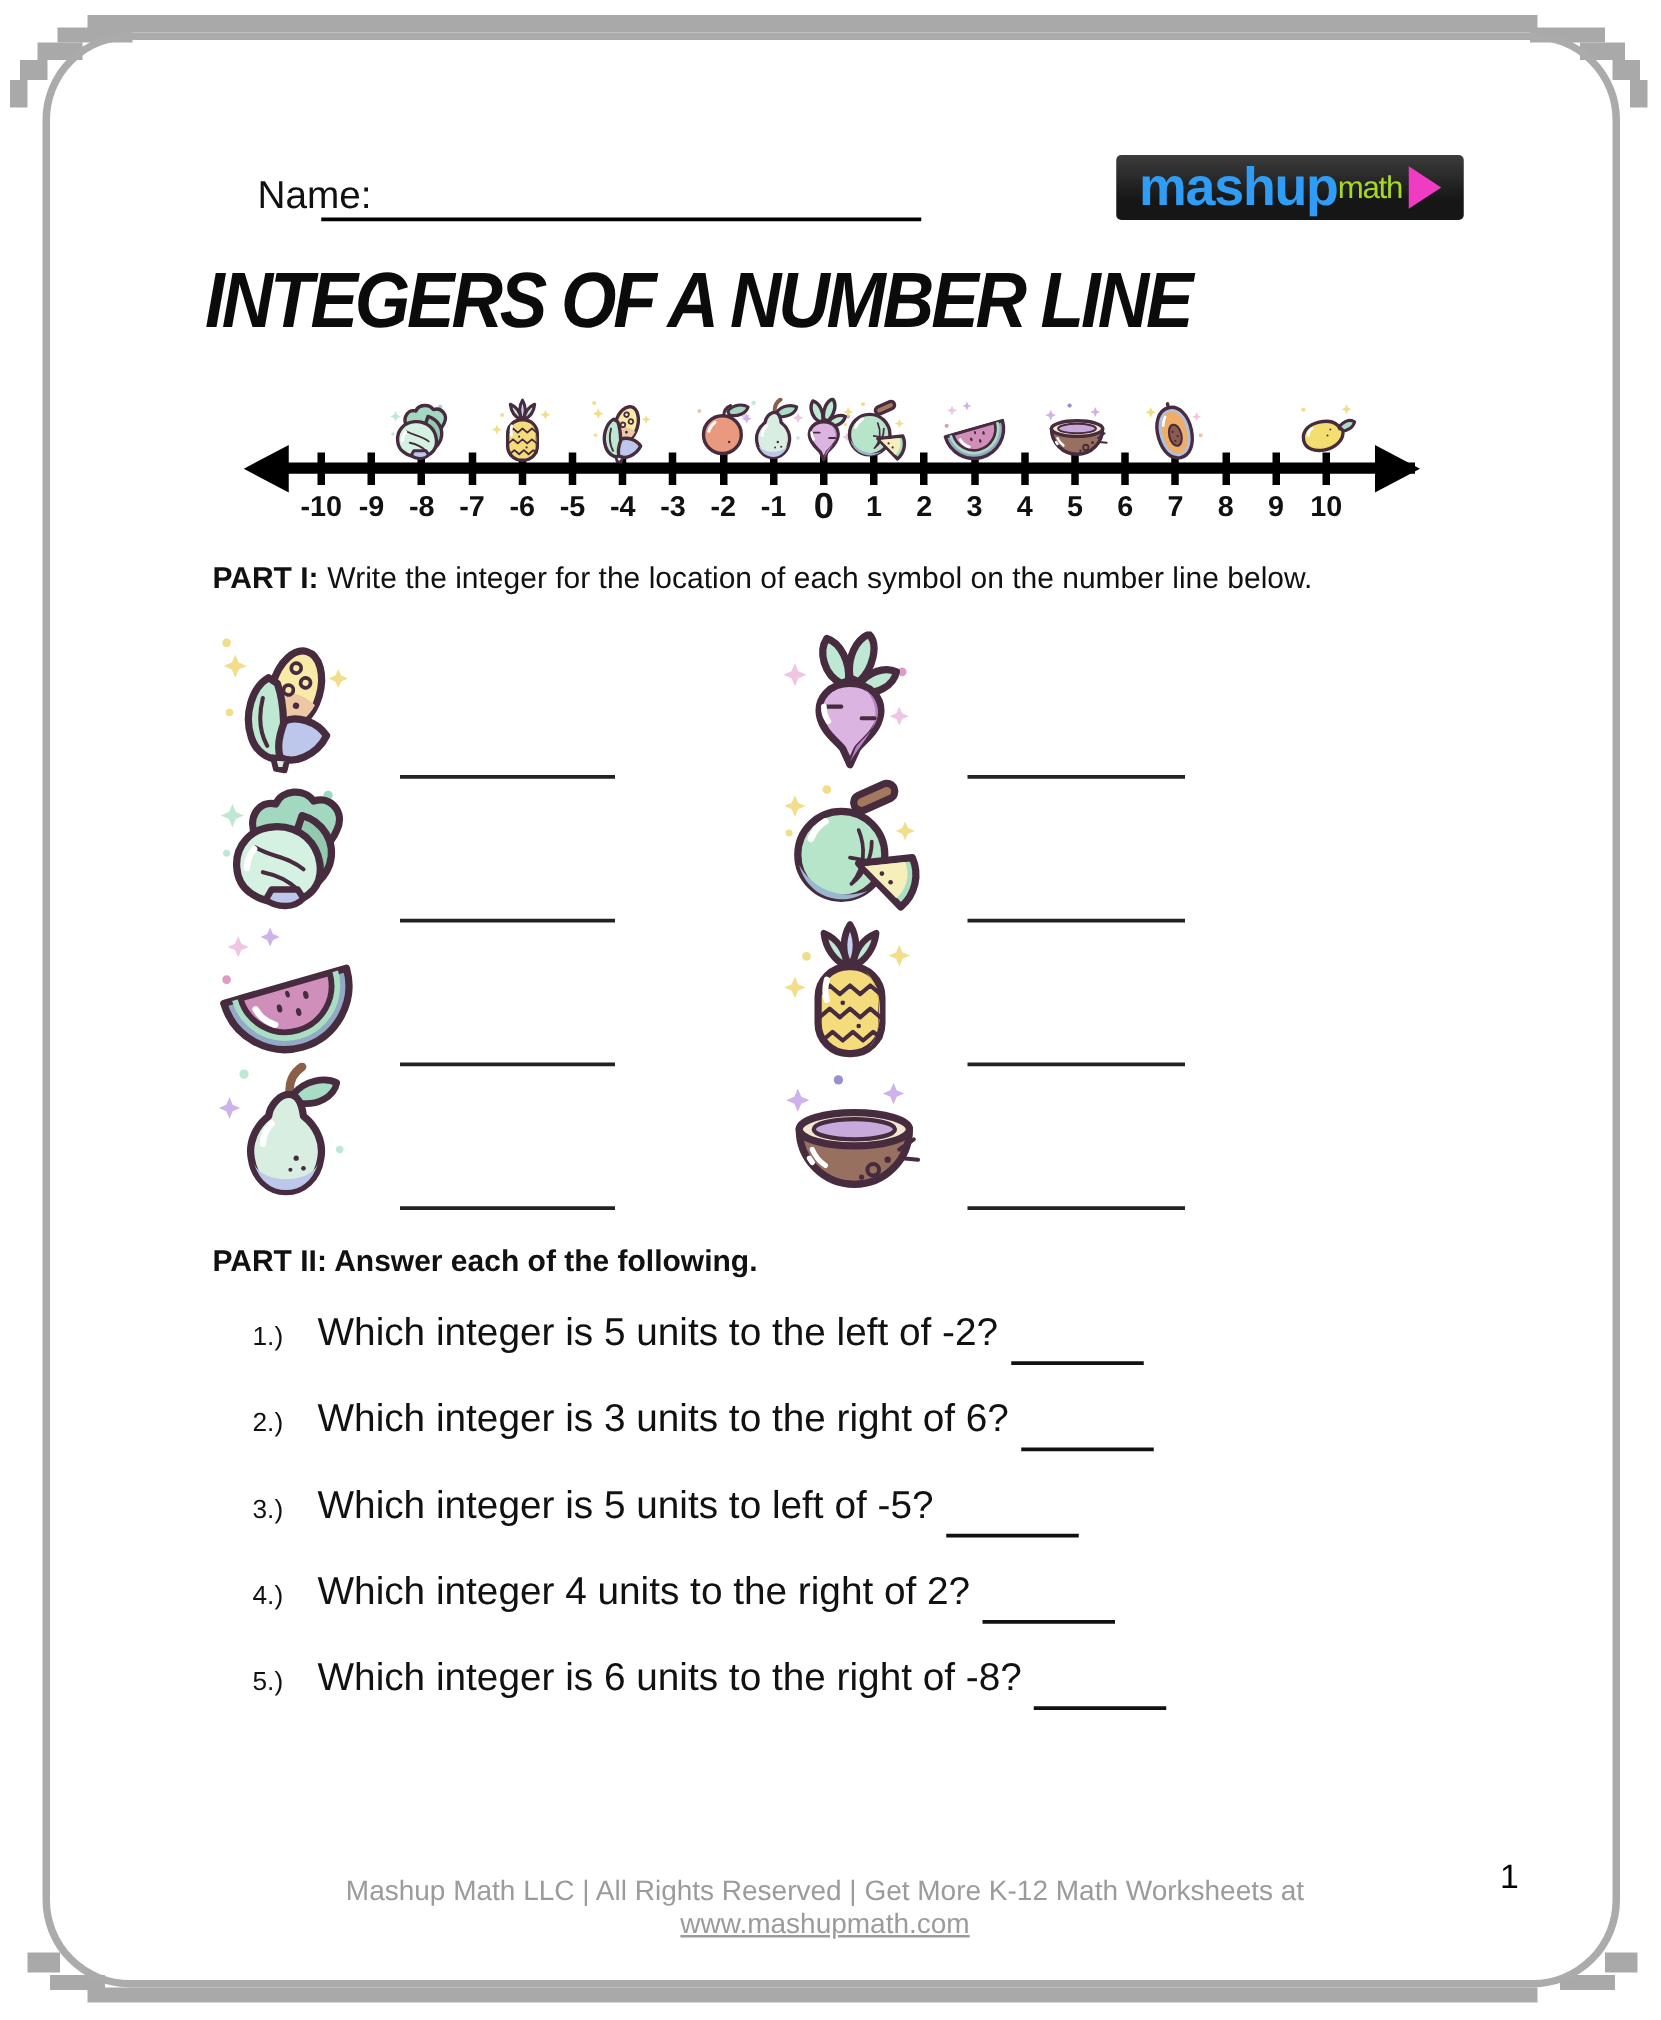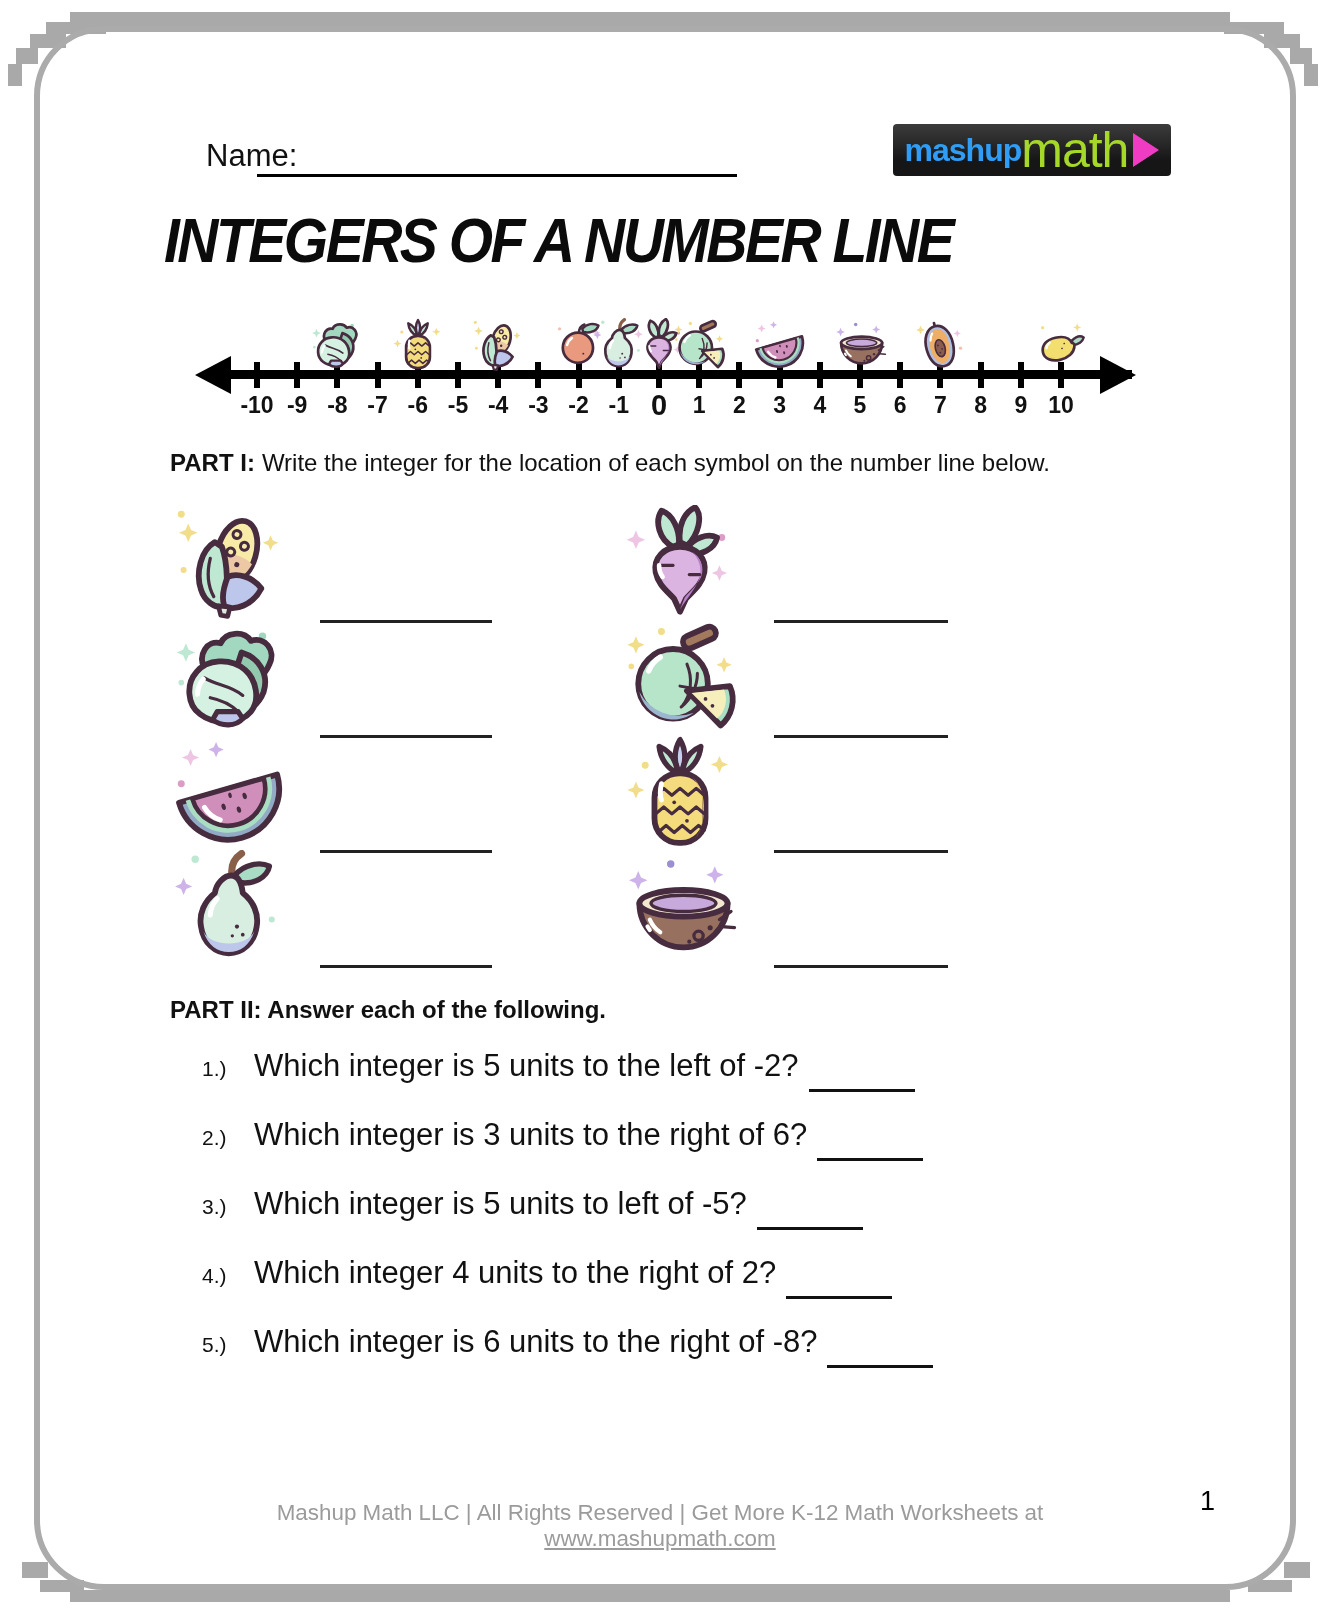"mashup" .logo .w1 { font-size: 32px -> 43px }
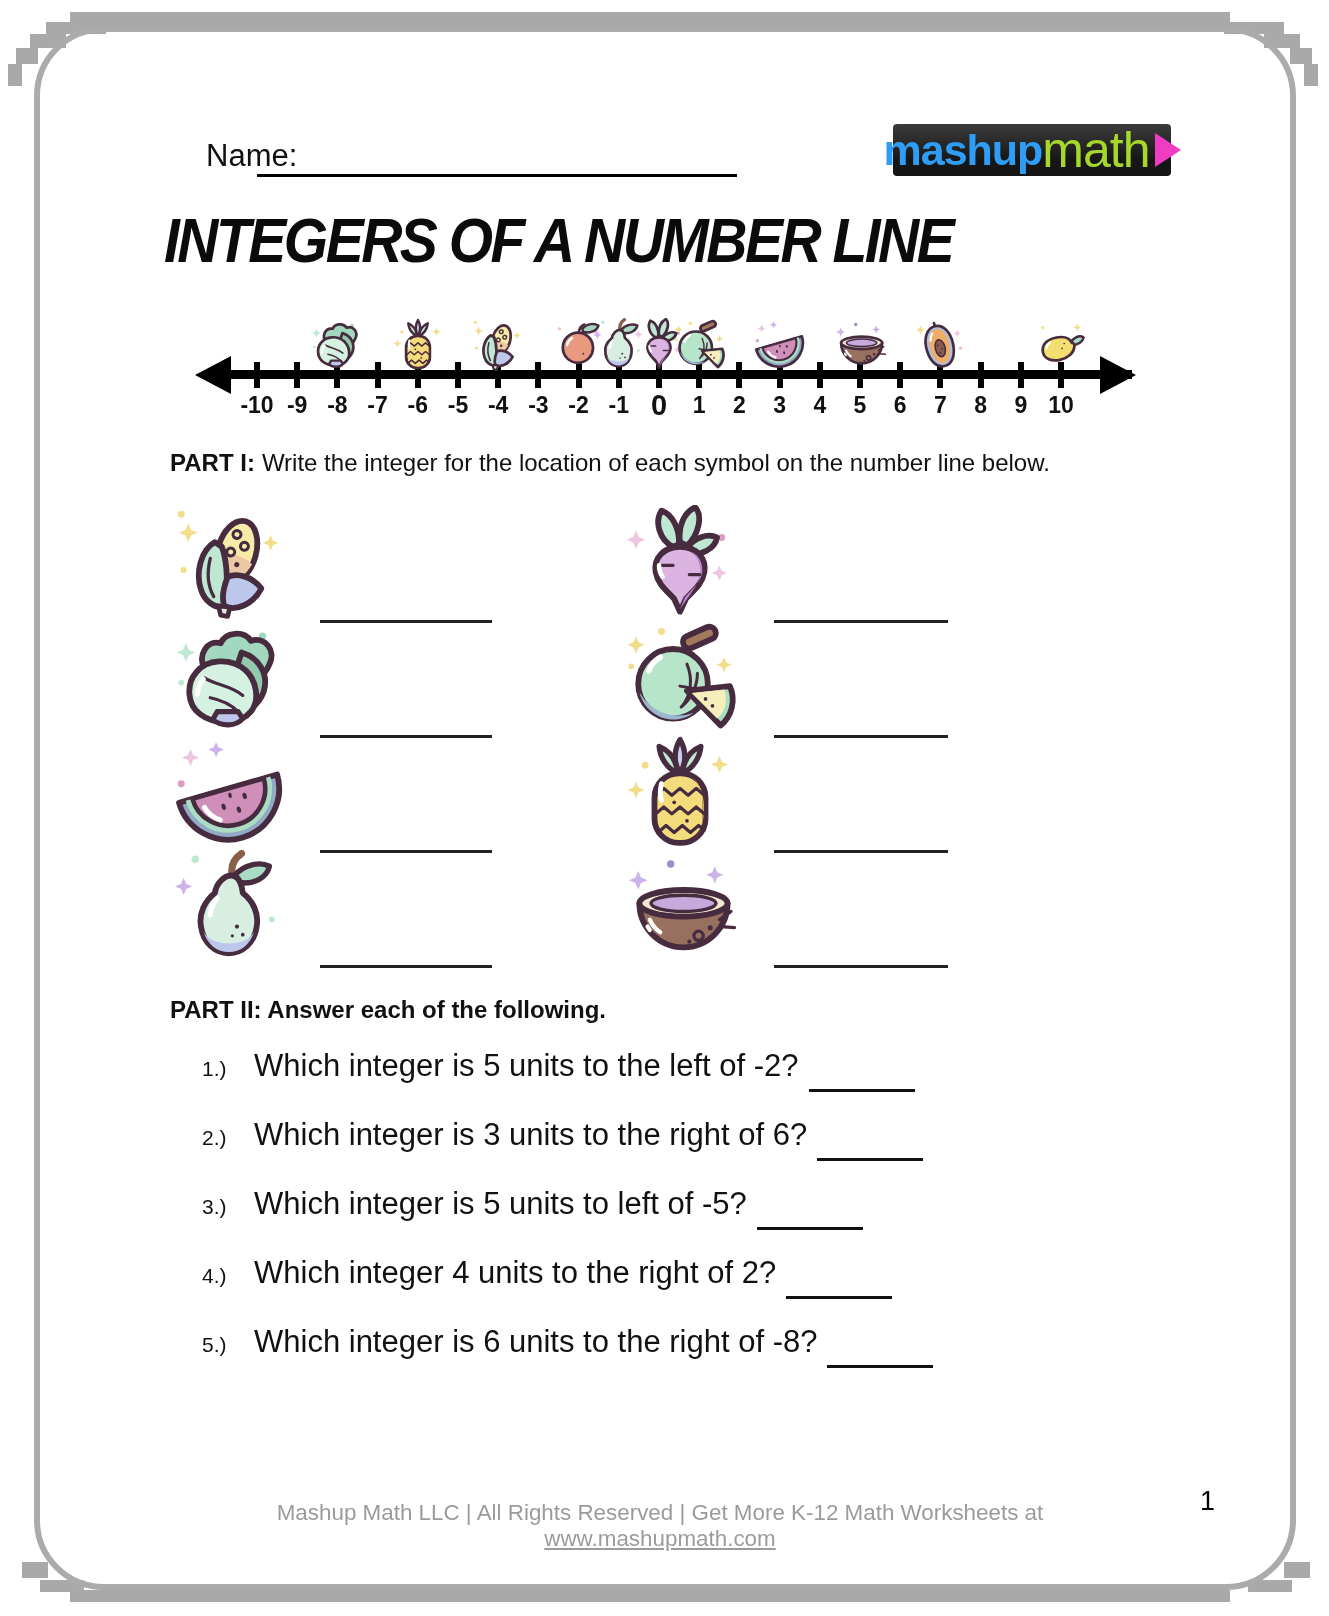"math" .logo .w2 { font-size: 50px -> 25px }
